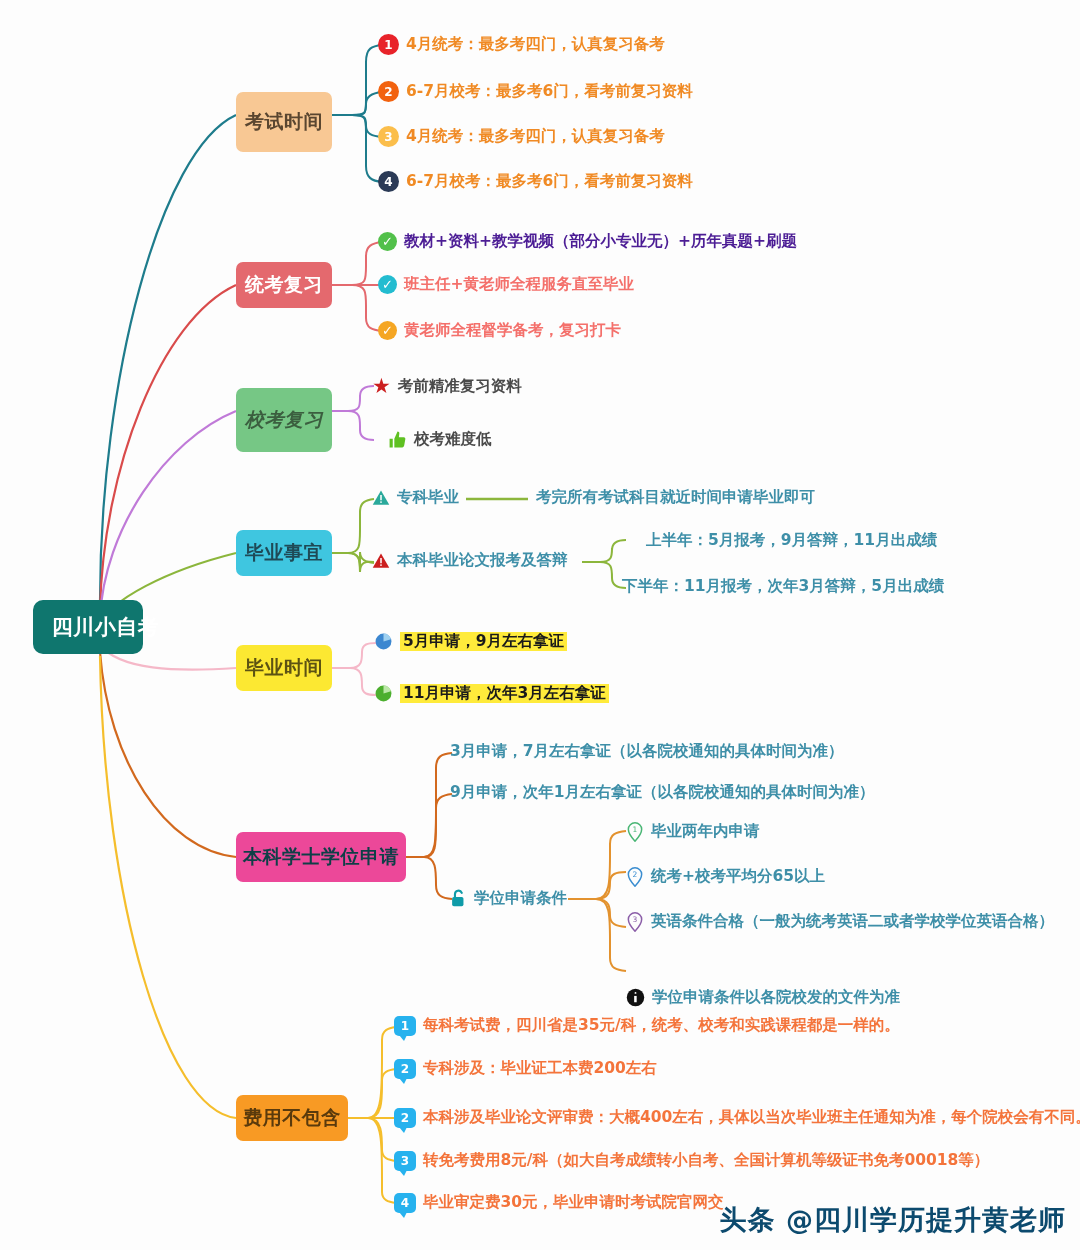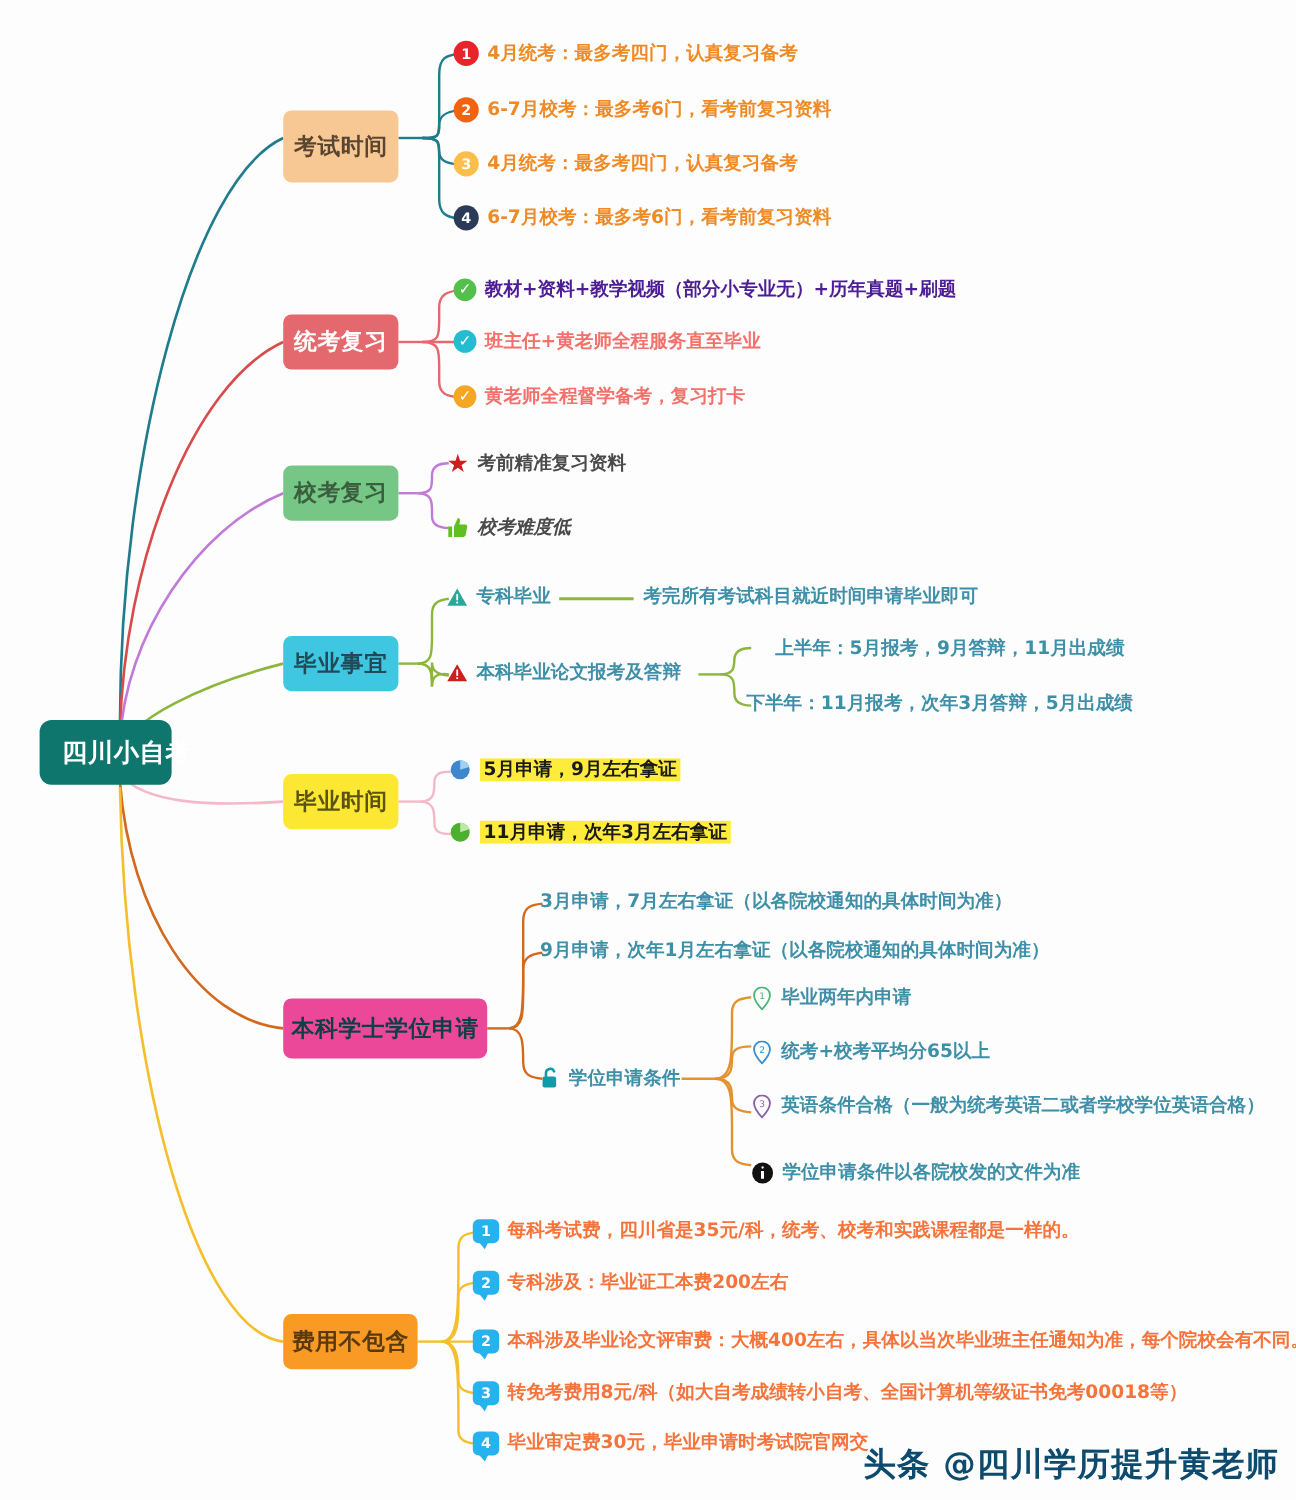"校考复习" div.node { font-style: none -> italic; height: 46px -> 64px }
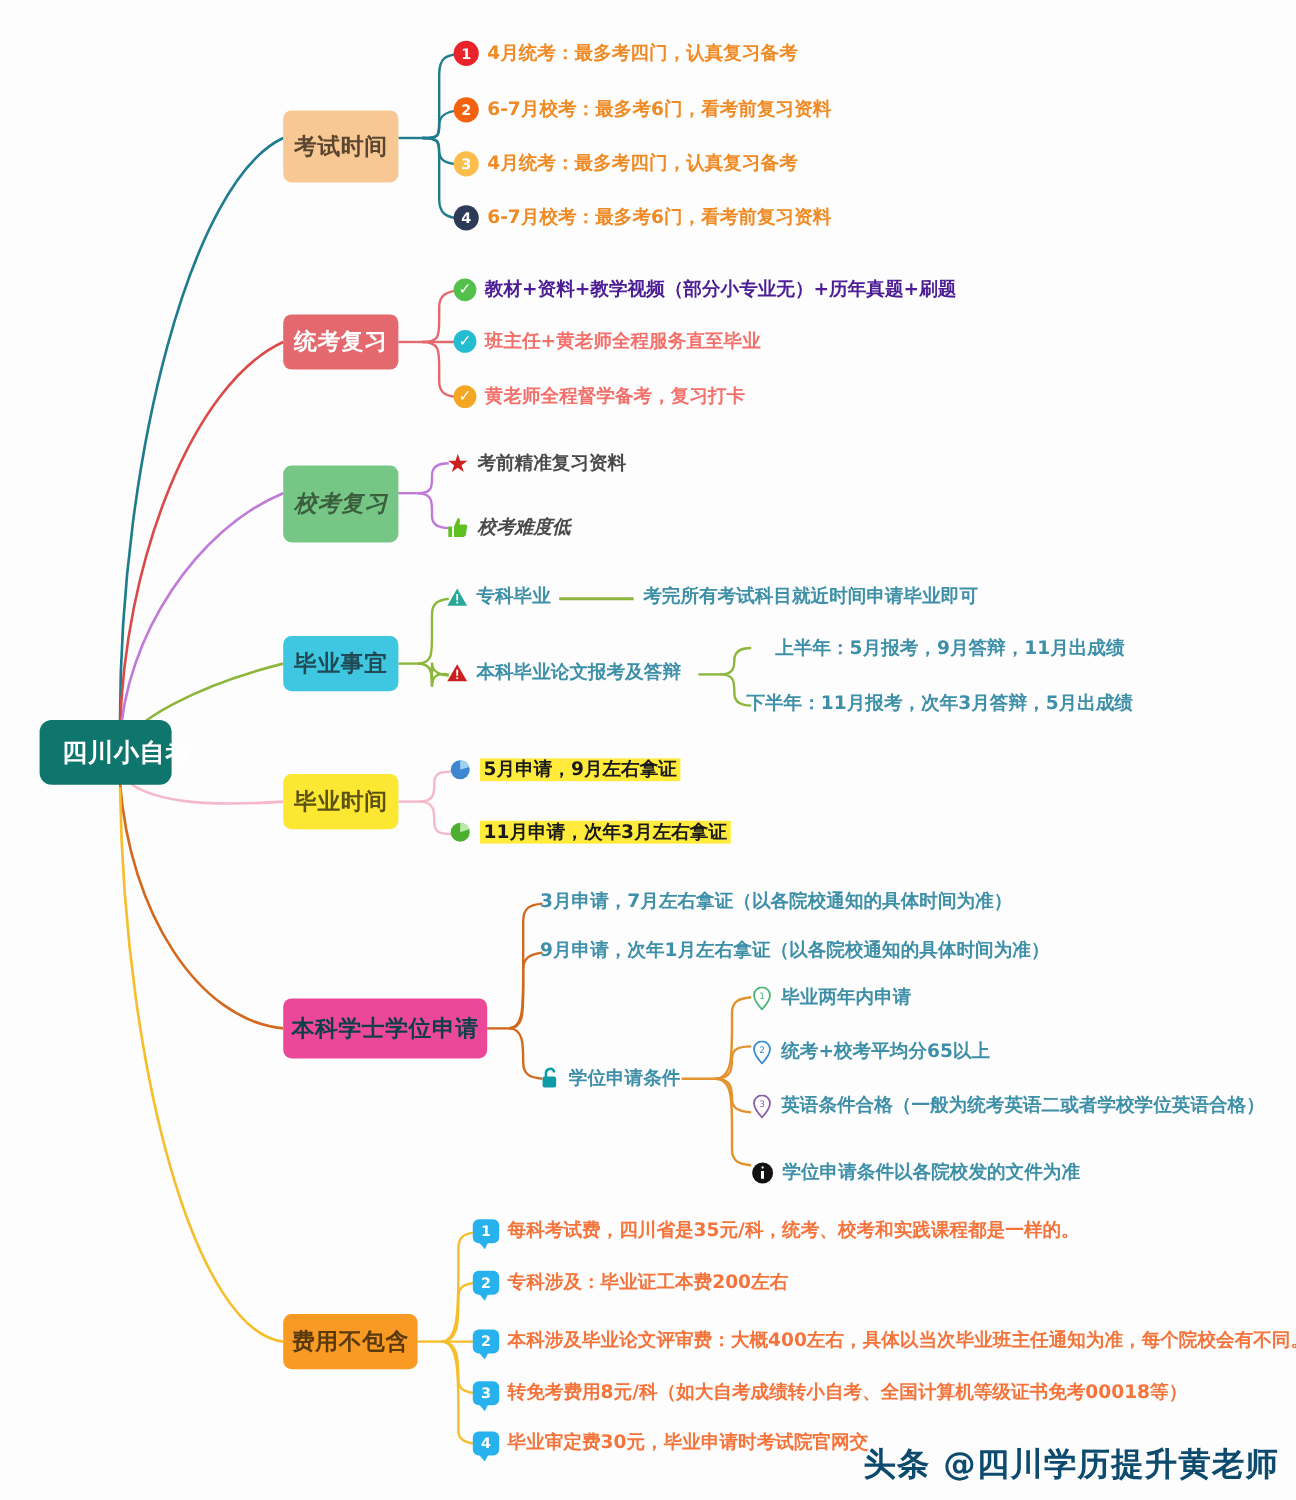"校考难度低" div.leaf { font-style: italic -> none; left: 372px -> 388px }
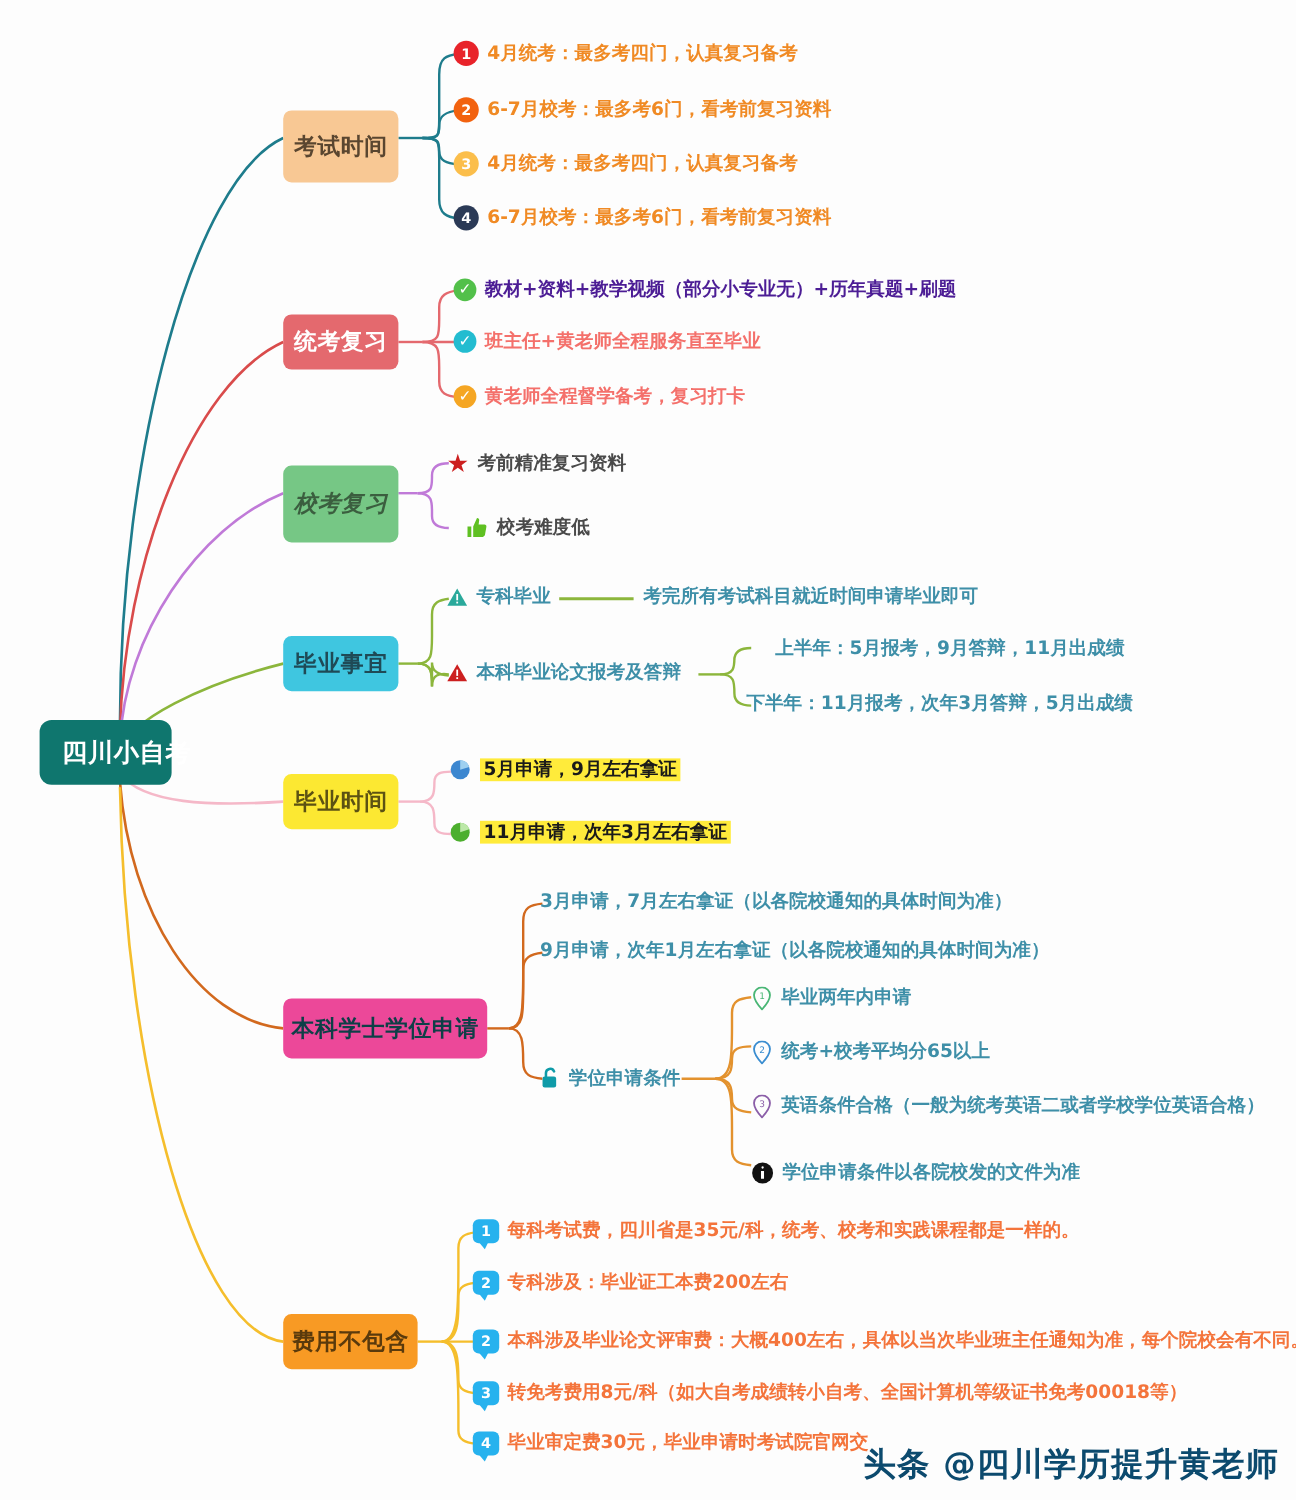"学位申请条件以各院校发的文件为准" div.leaf { top: 968px -> 988px }
